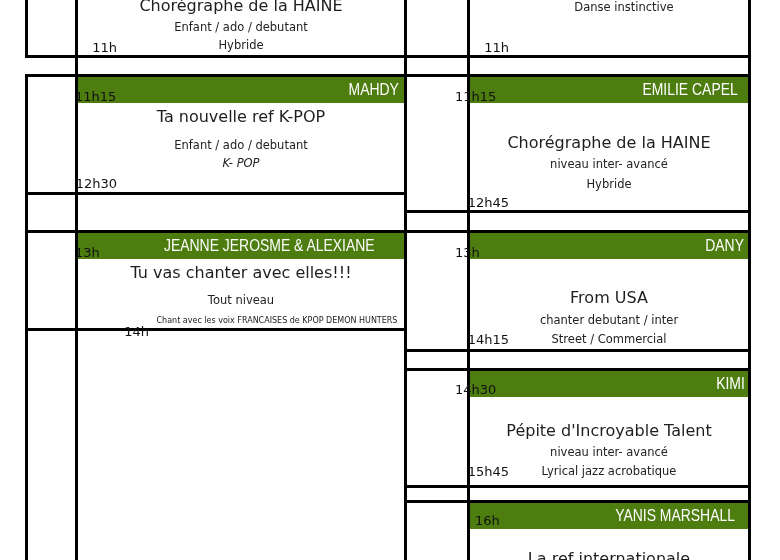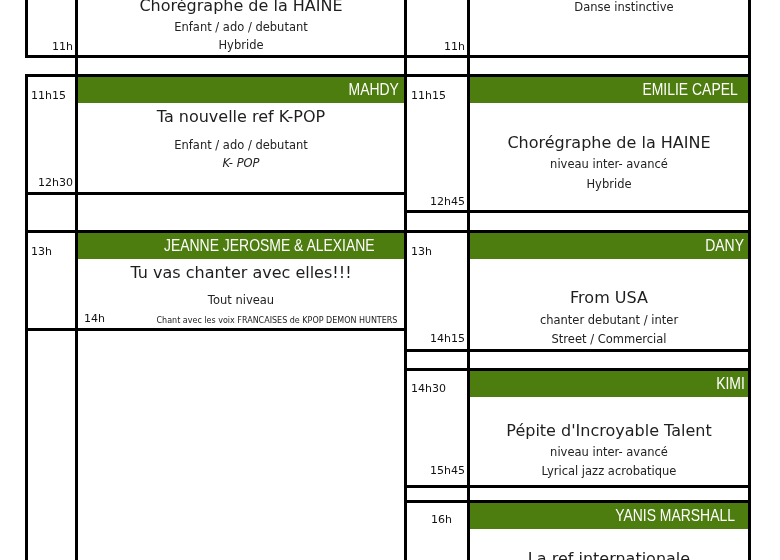"11h" .time { font-size: 11px -> 13px; margin-left: none -> 44px }
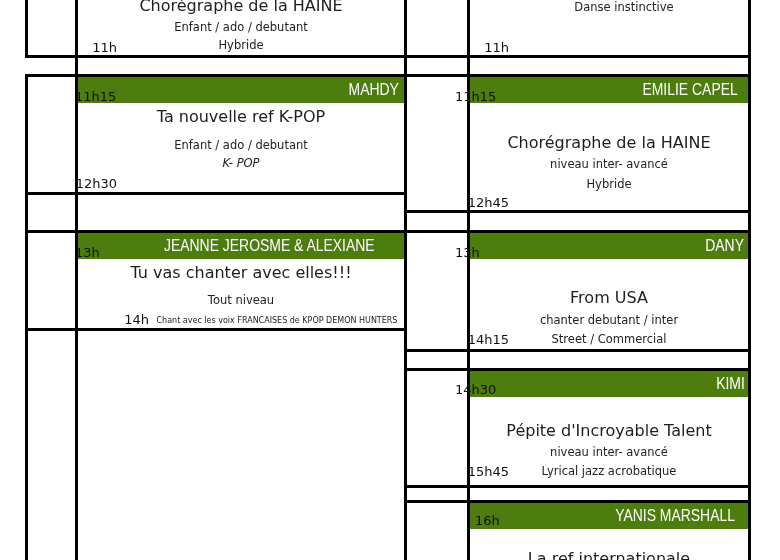"14h" div.time { top: 312px -> 324px }
